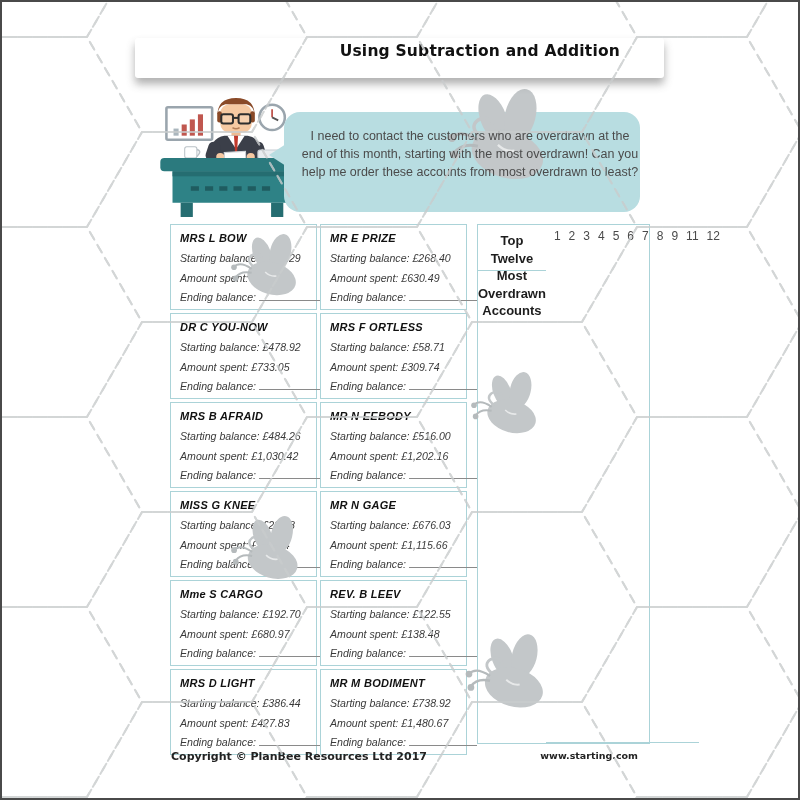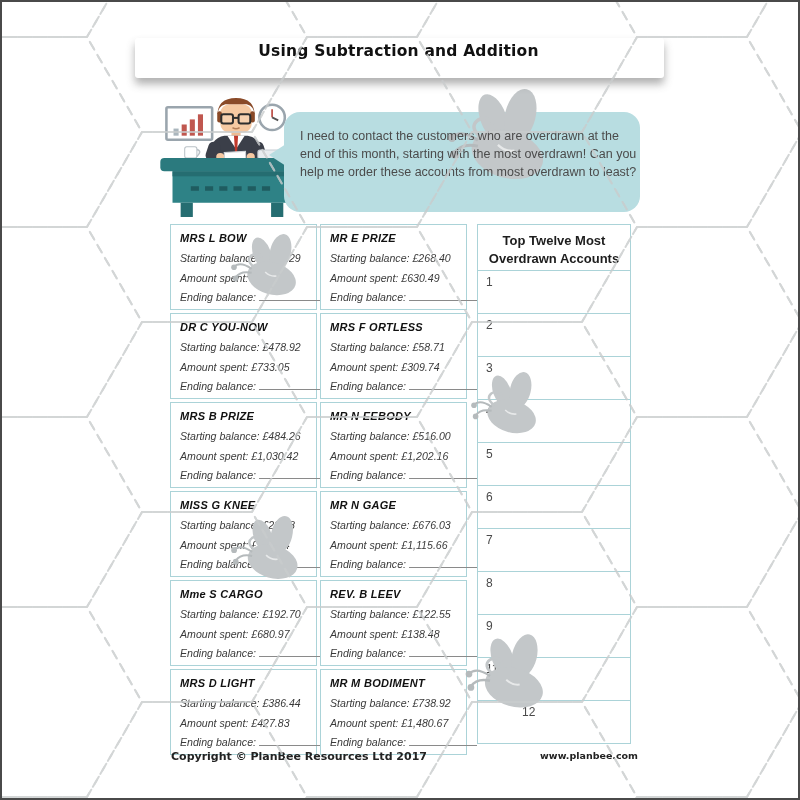"Using Subtraction and Addition" .banner { justify-content: center -> flex-end }
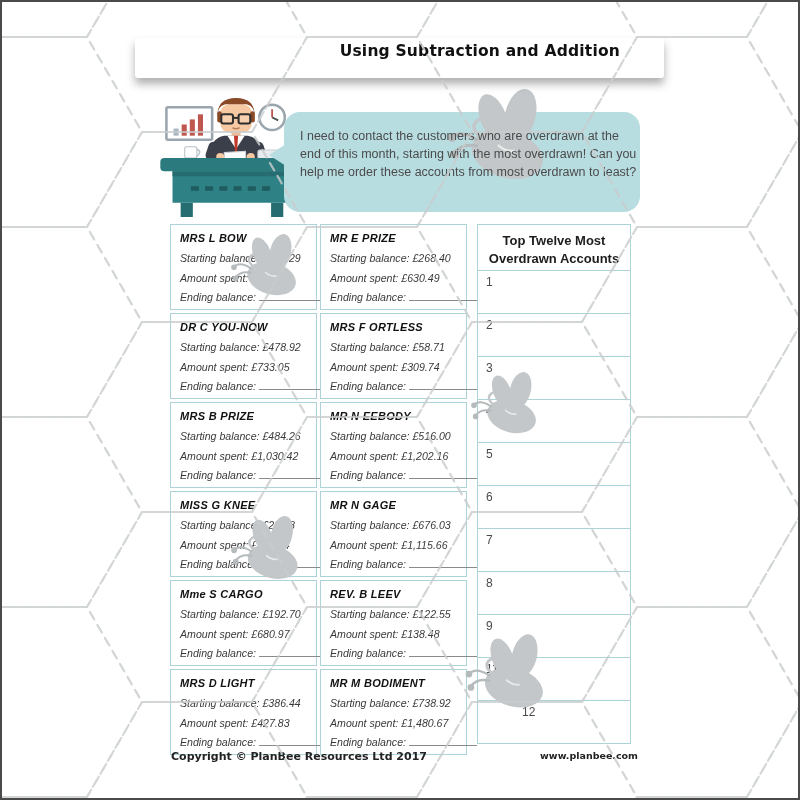"I need to contact the" .bubble-text { text-align: none -> center }
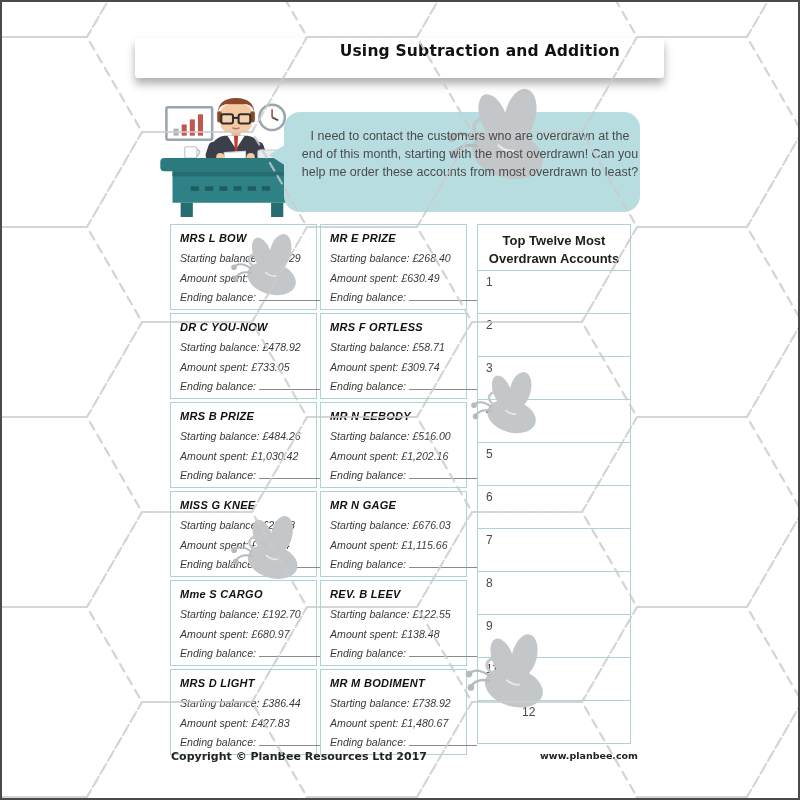"Top Twelve Most Overdrawn Accounts" .panel { flex-direction: column -> row; width: 154px -> 173px }
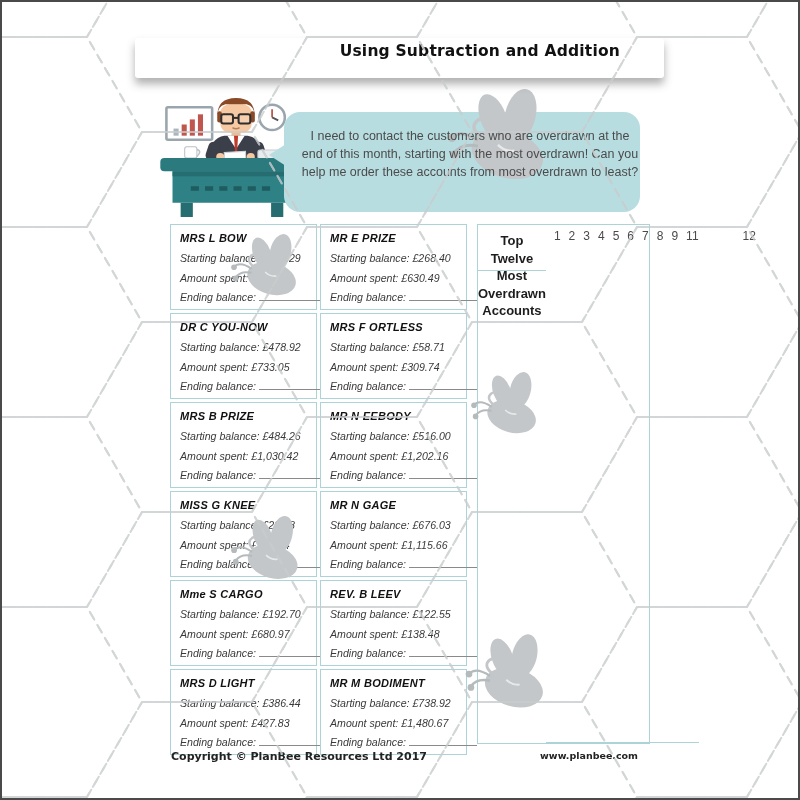"12" .panel-row:last-child { margin-left: 36px -> none }
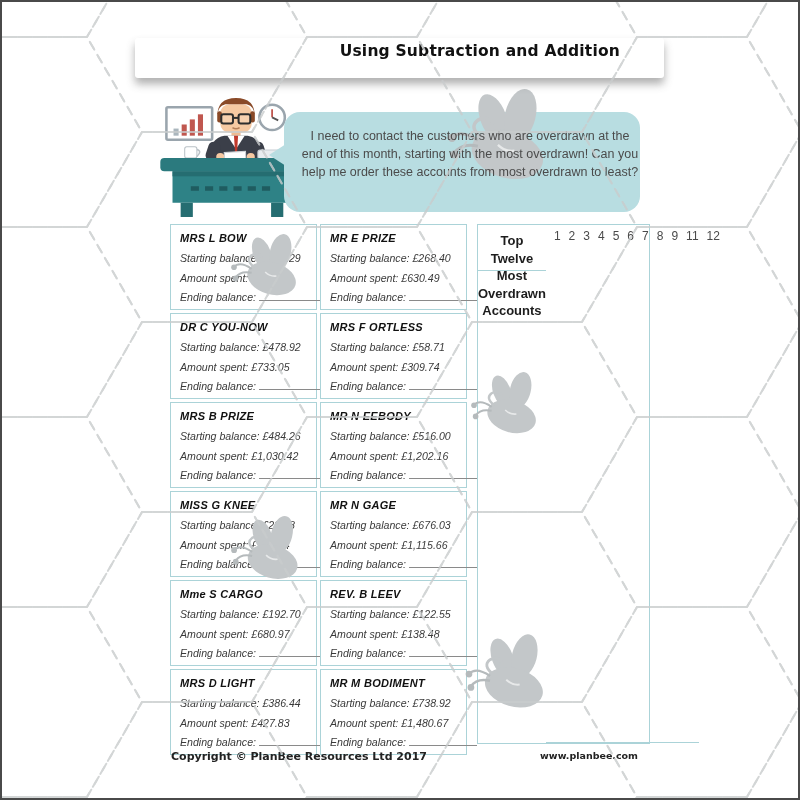"MRS B PRIZE" div.card-name { text: PRIZE -> AFRAID }
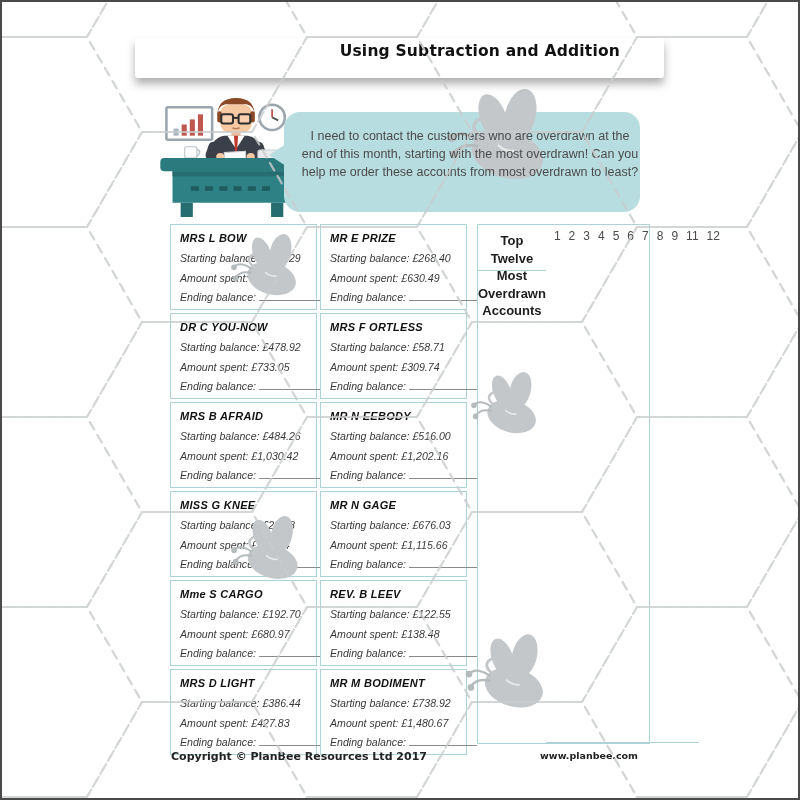"www.planbee.com" div.footer-right { text: www.planbee.com -> www.starting.com }
